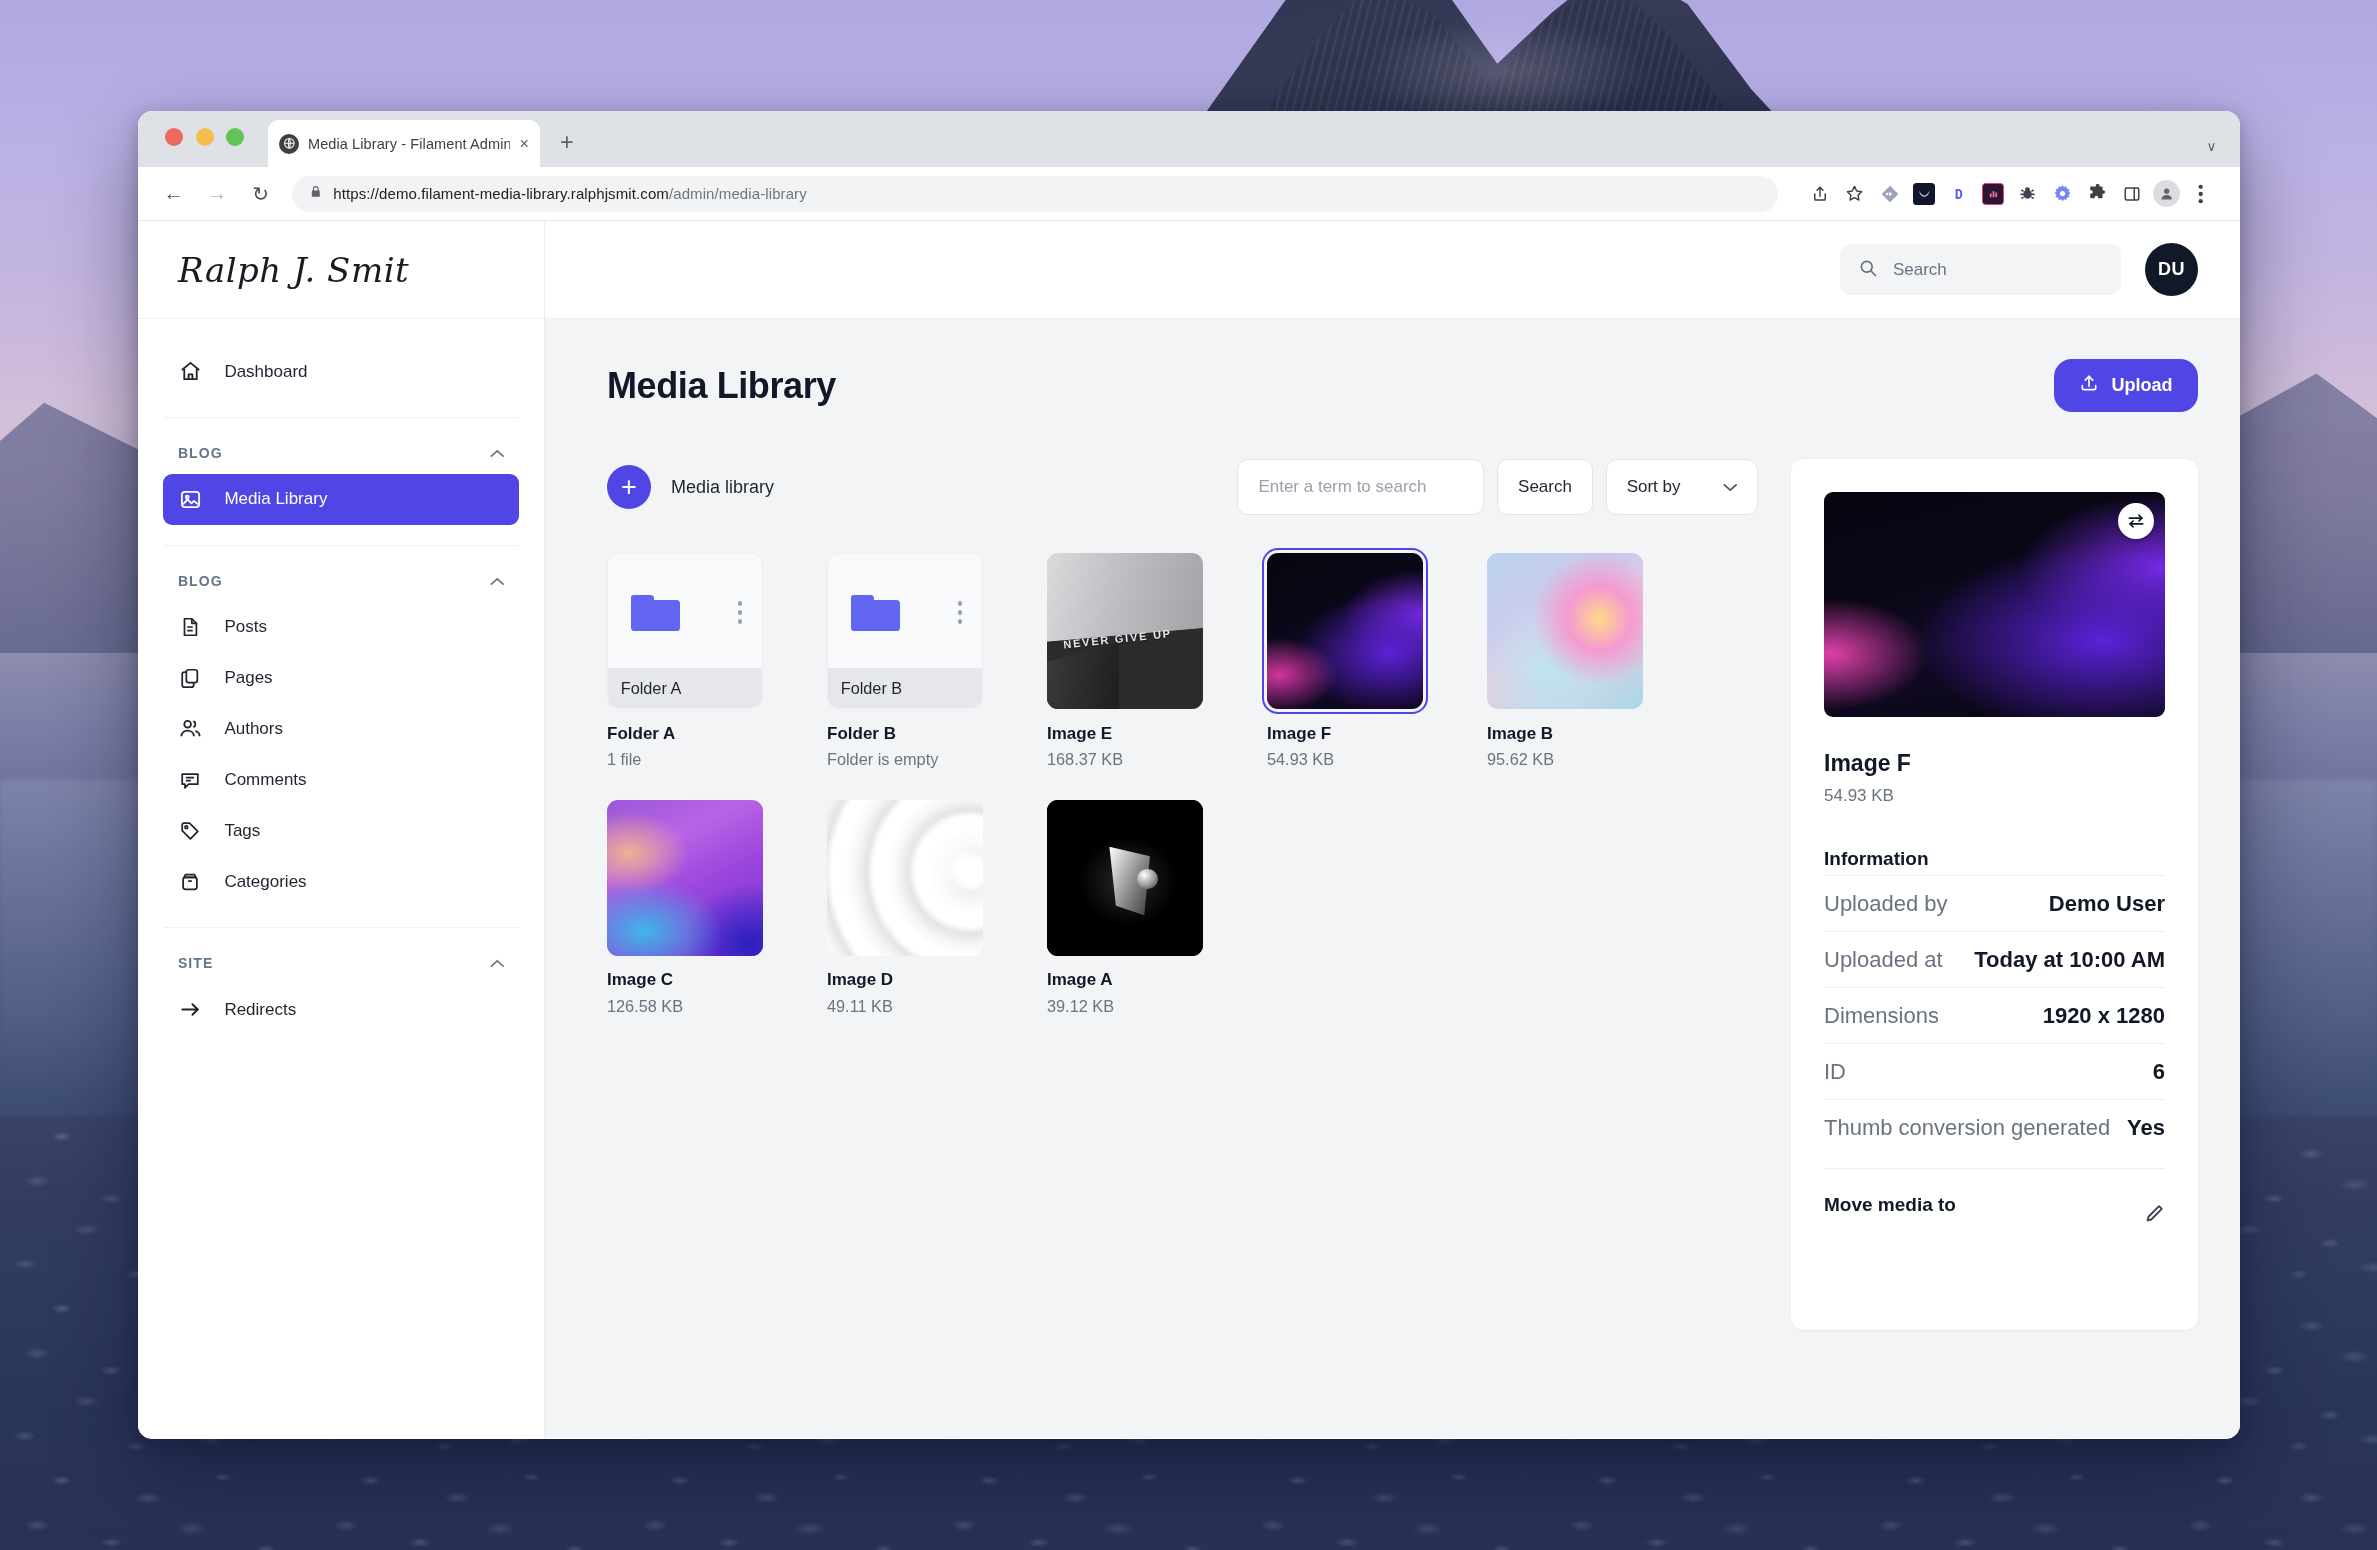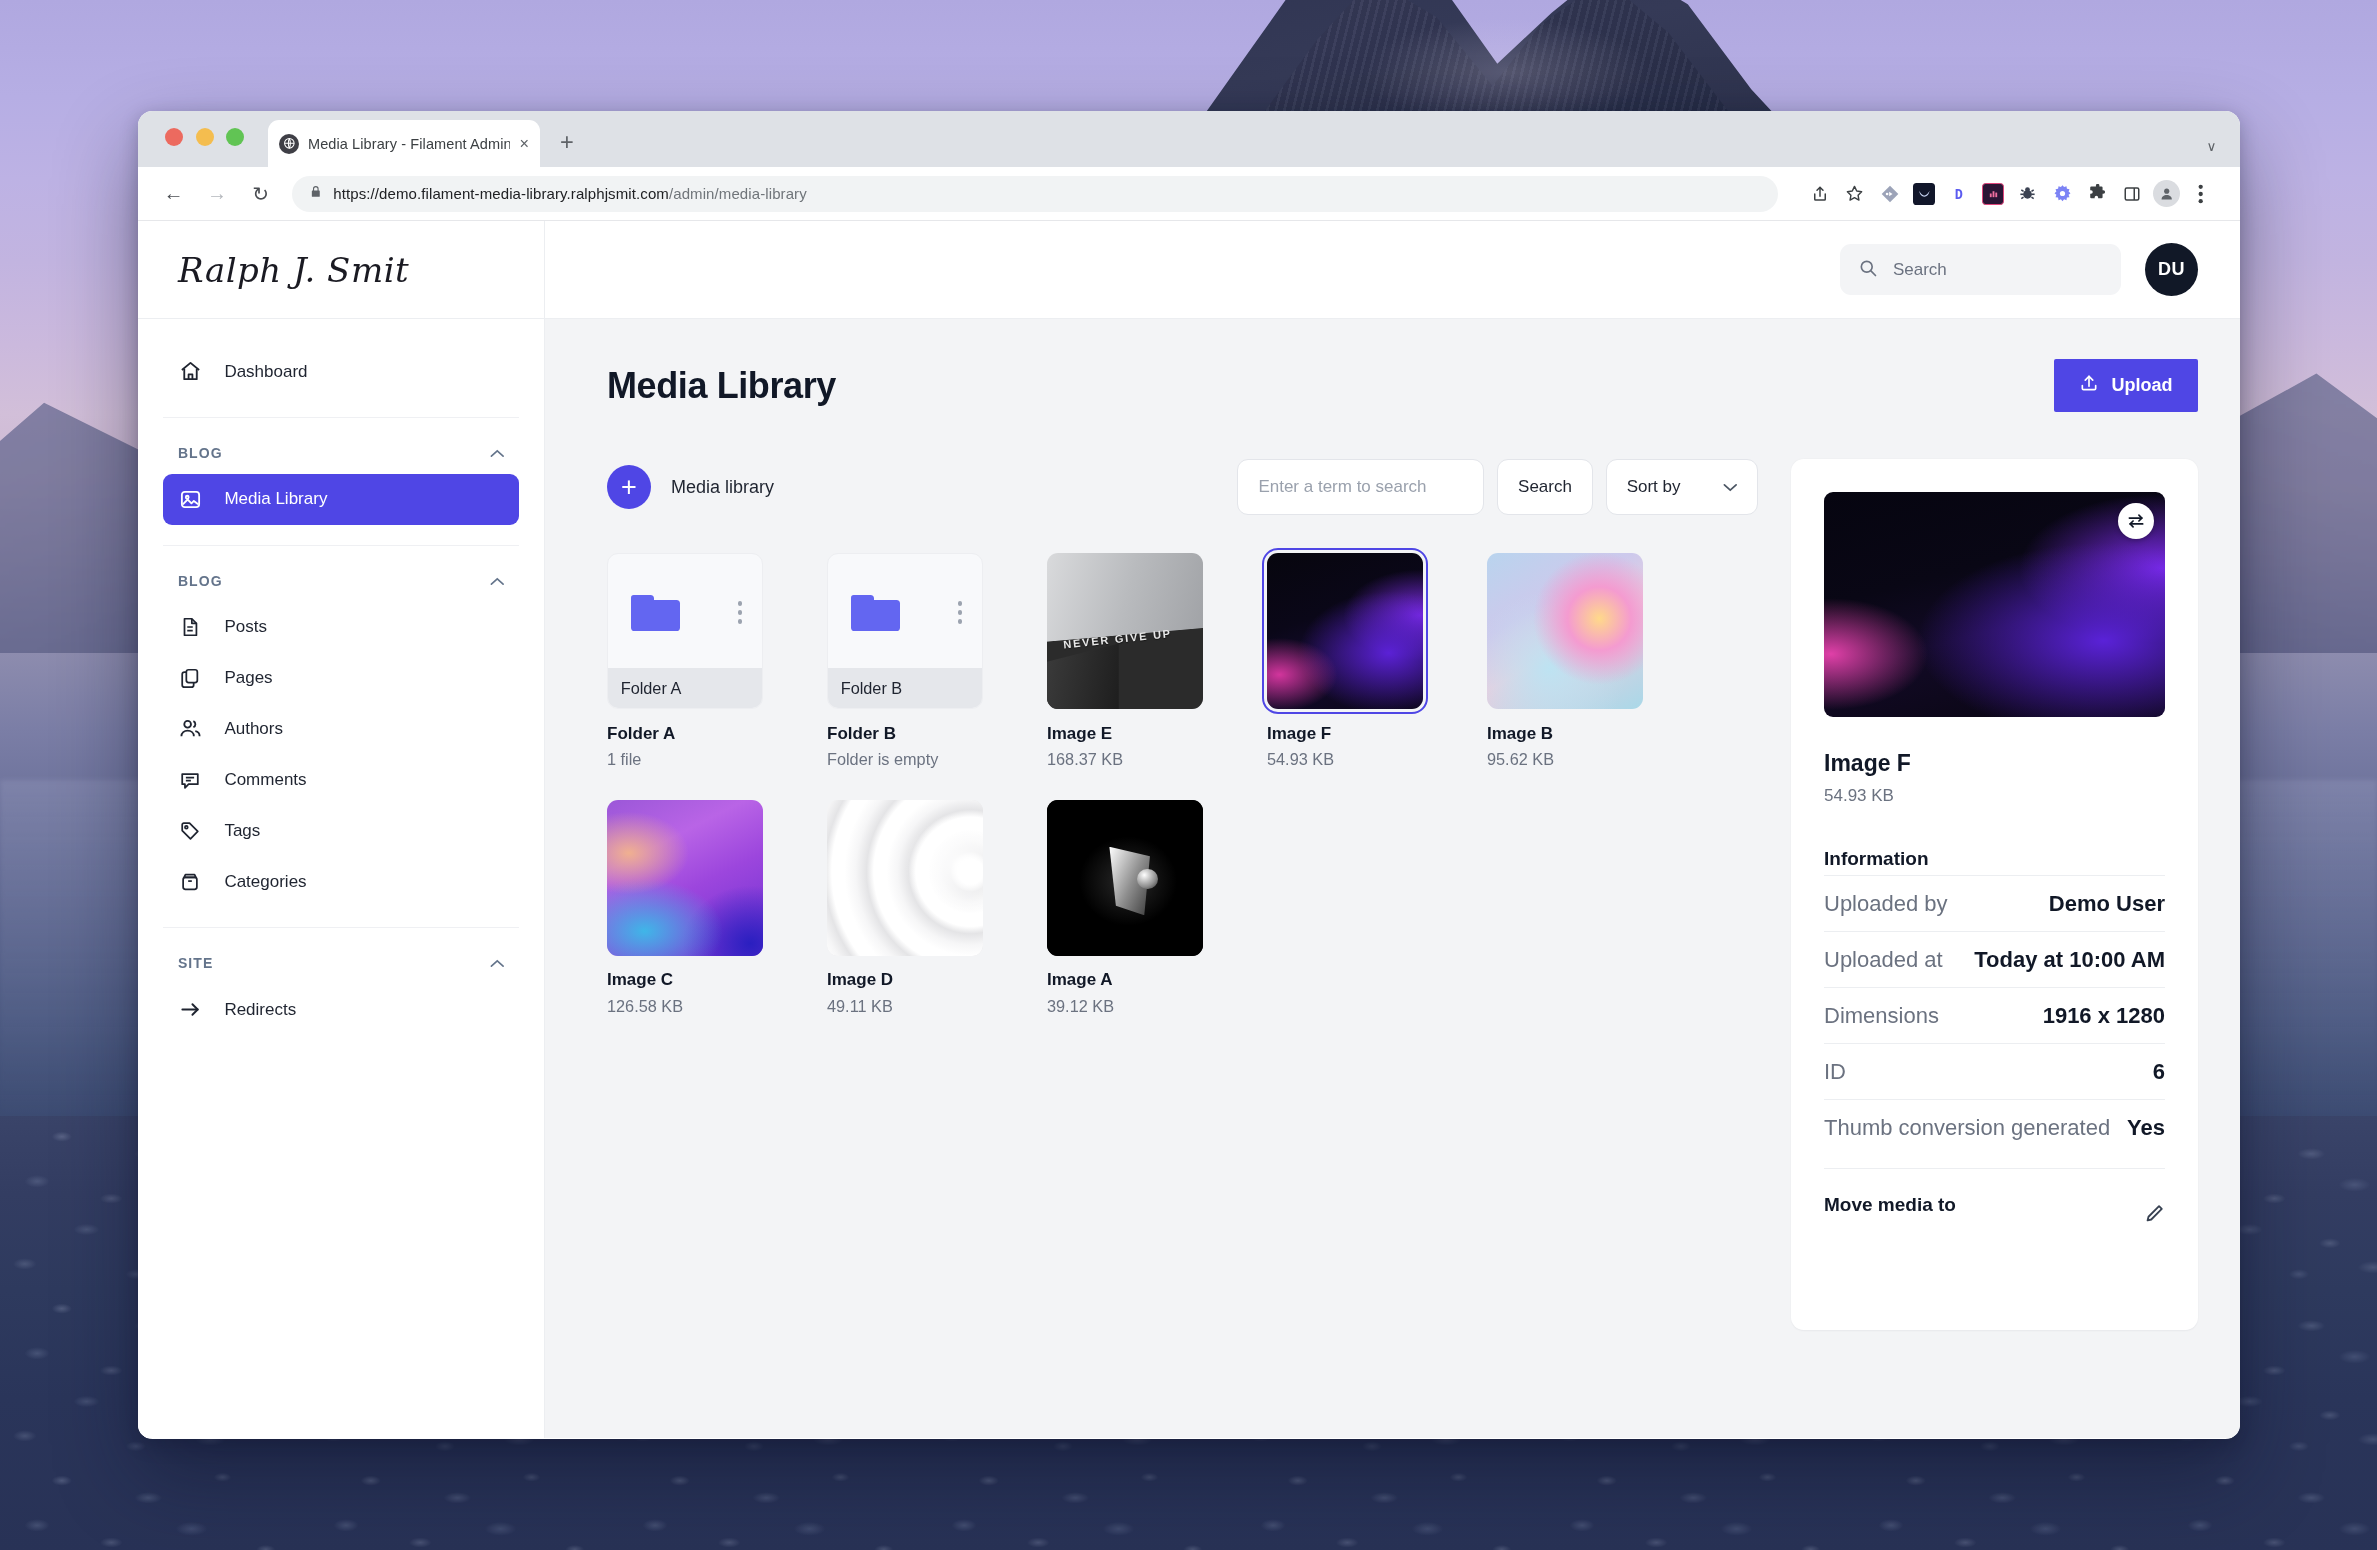"Upload" .upload-btn { border-radius: 2px -> 18px }
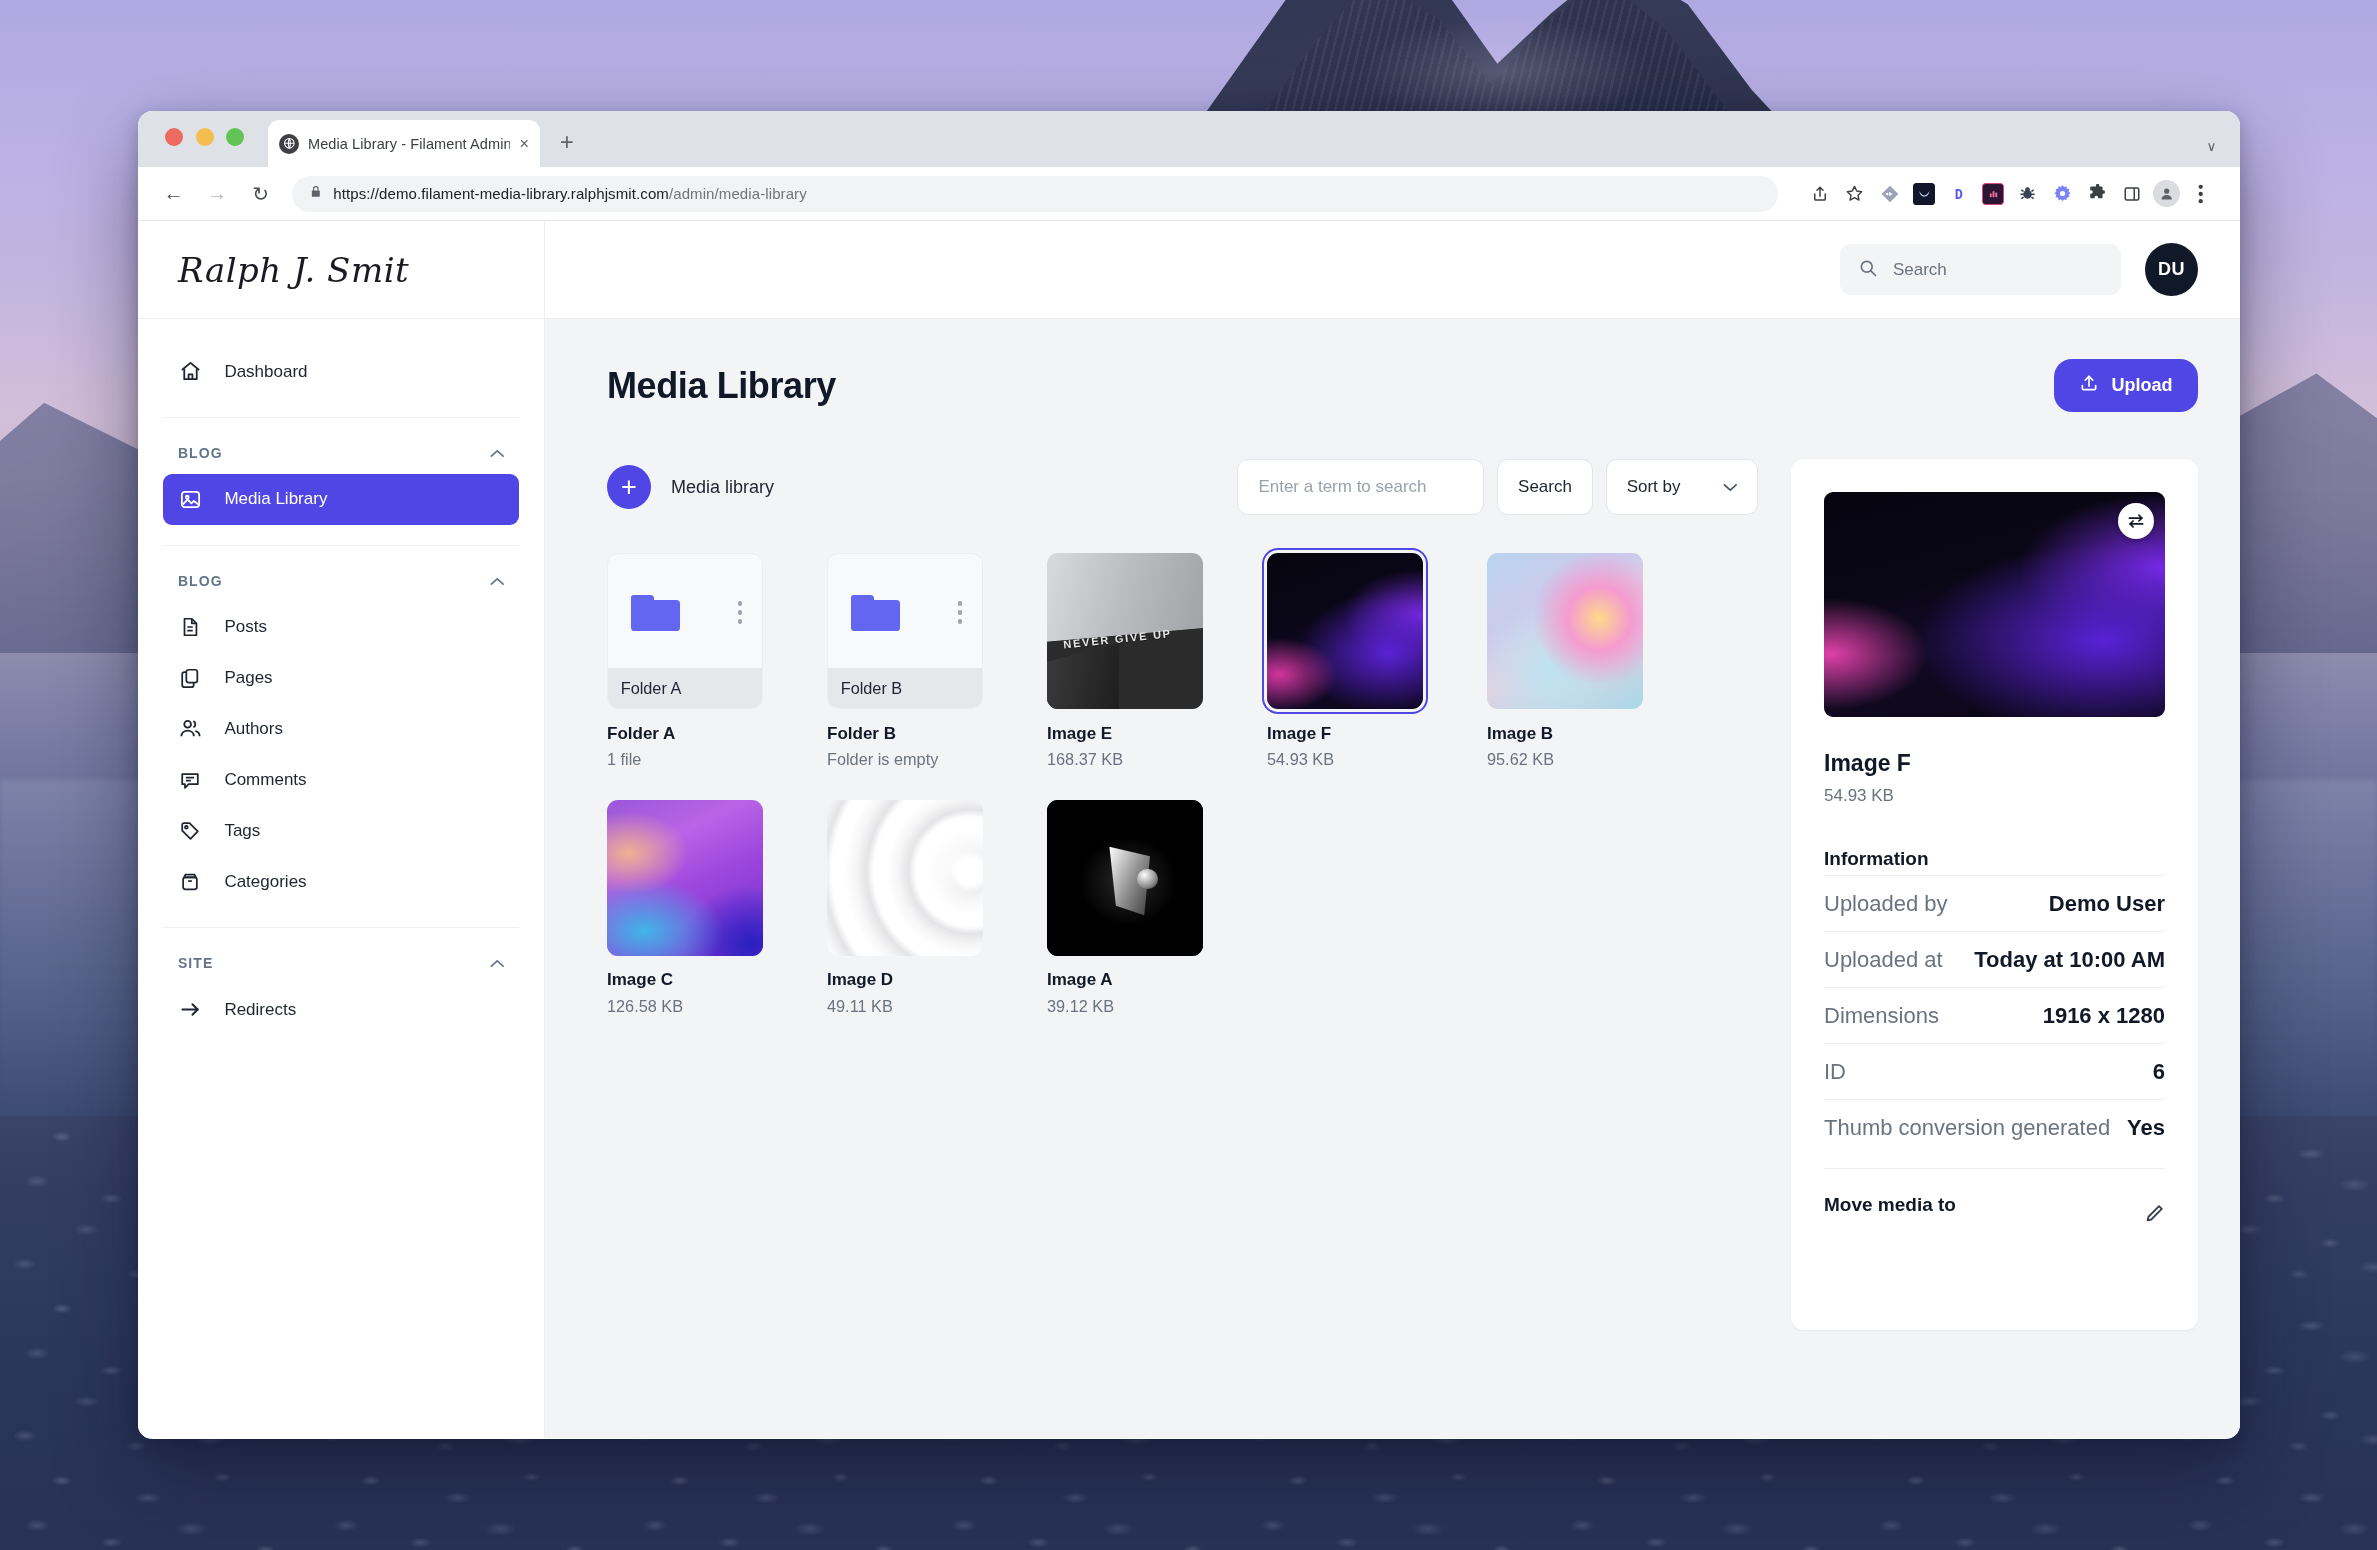"1916 x 1280" span.v { text: 1916 -> 1920 }
